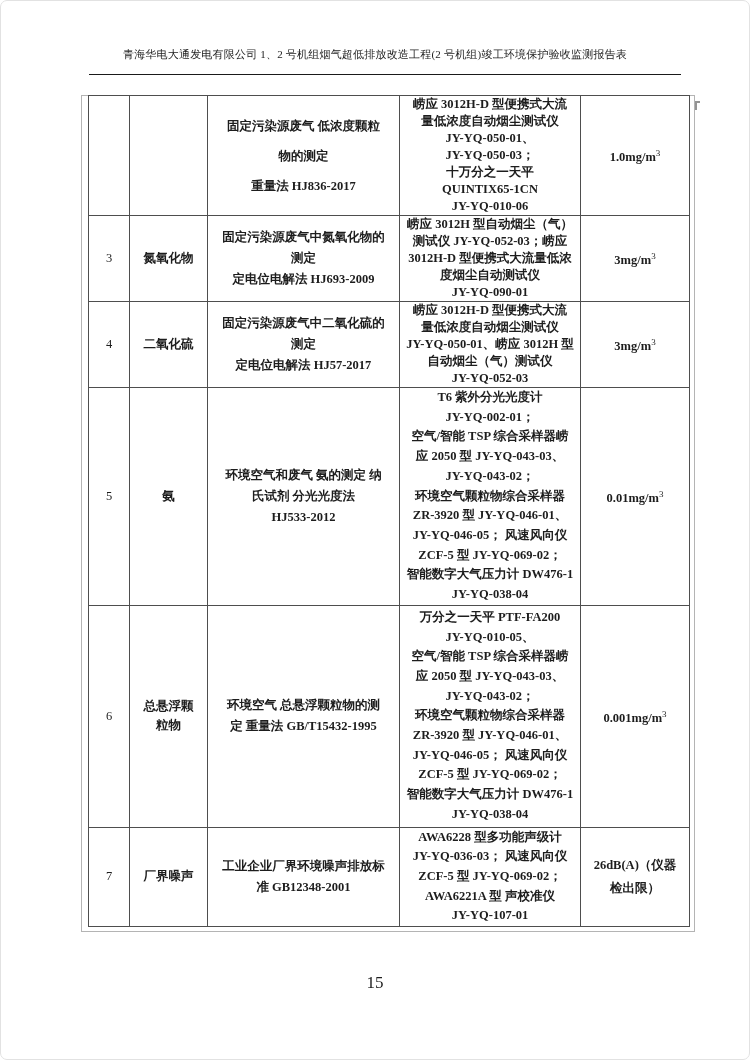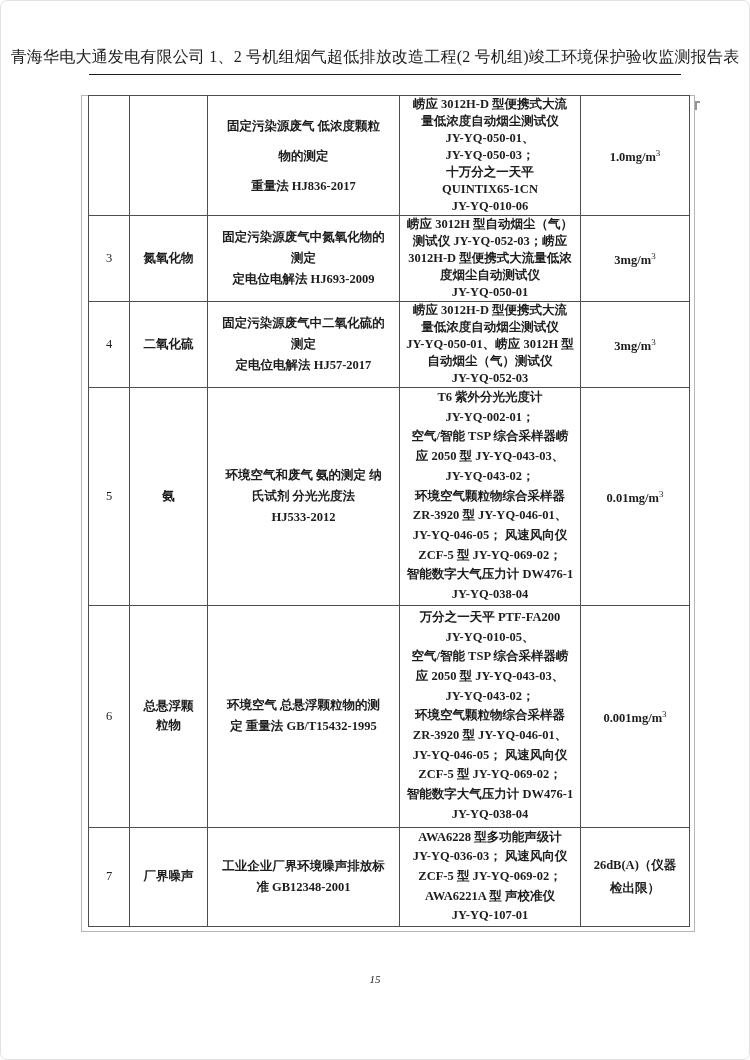"青海华电大通发电有限公司 1、2 号机组烟气超低排放改造工程(2" .doc-title { font-size: 16px -> 11px }
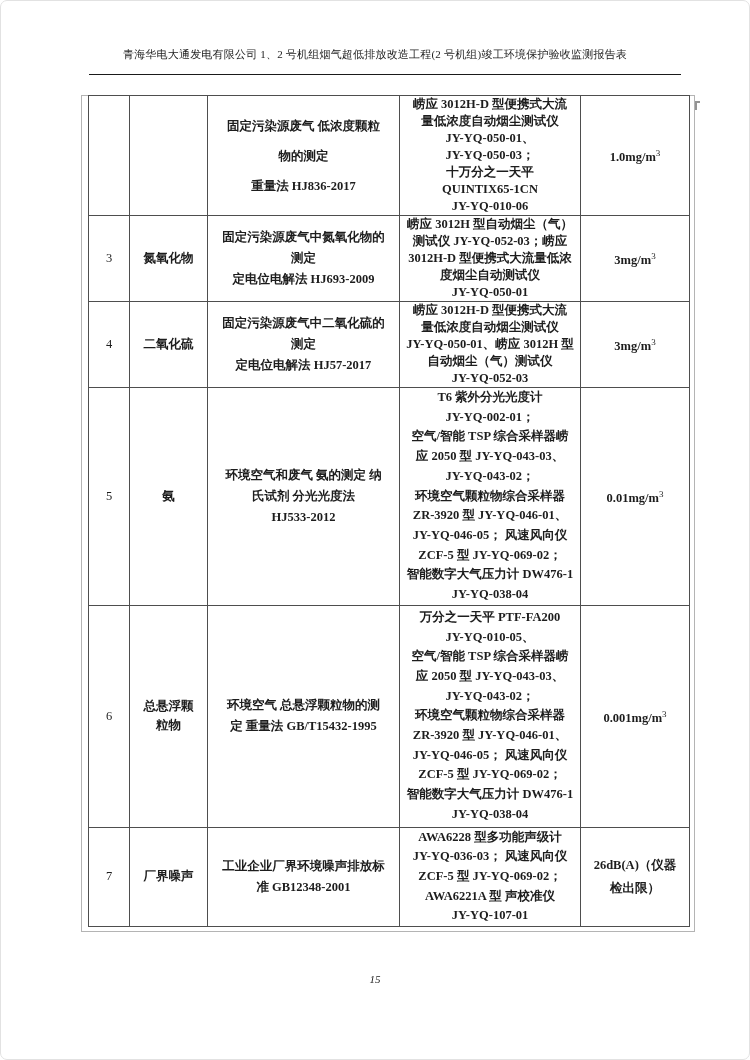"崂应 3012H 型自动烟尘（气）" td.instr-cell { text: JY-YQ-050-01 -> JY-YQ-090-01 }
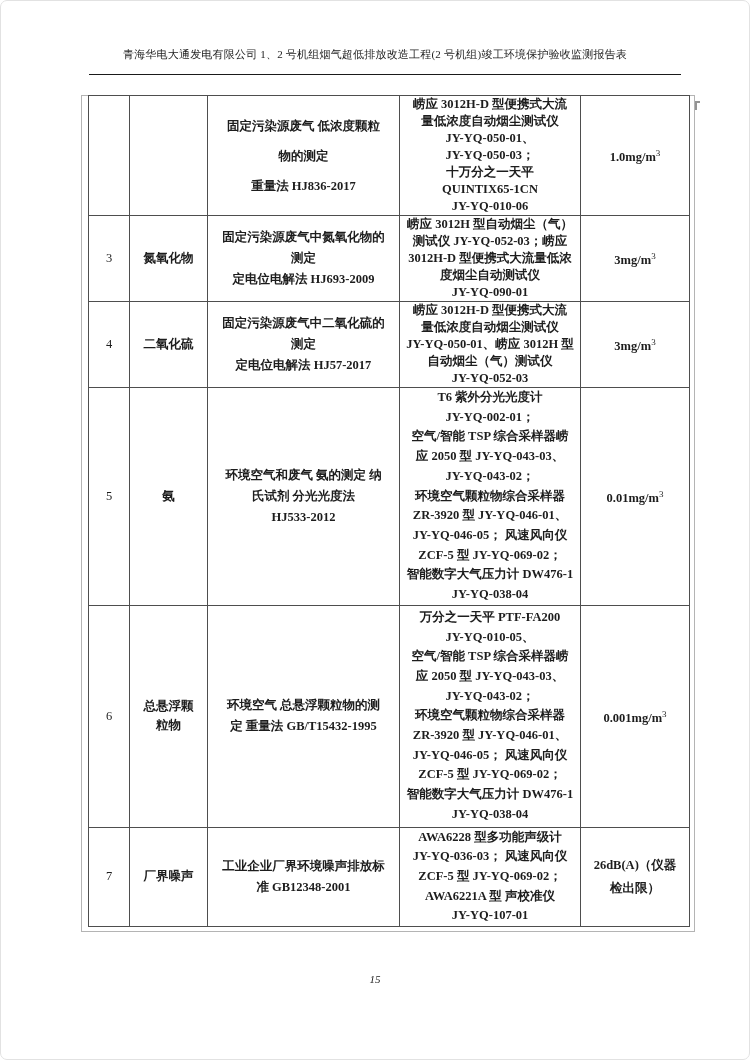"15" .page-number { font-size: 11px -> 17px; font-style: italic -> none }
